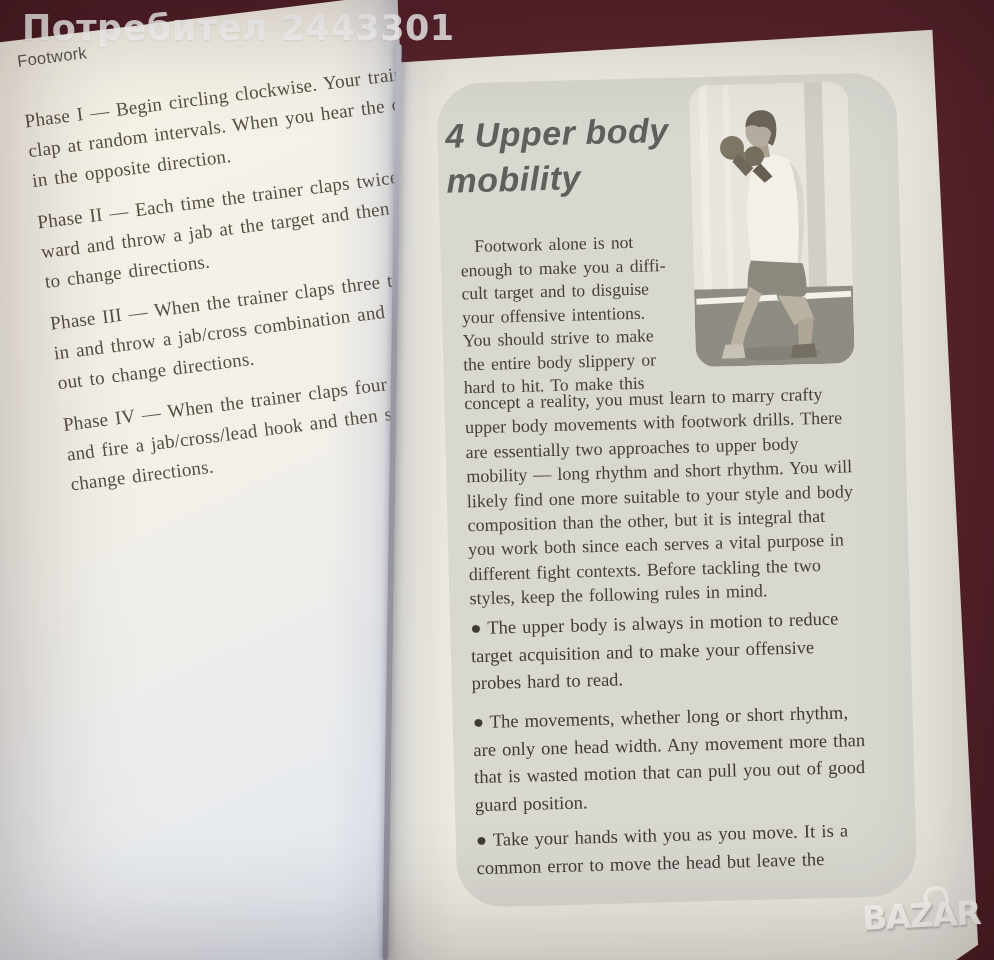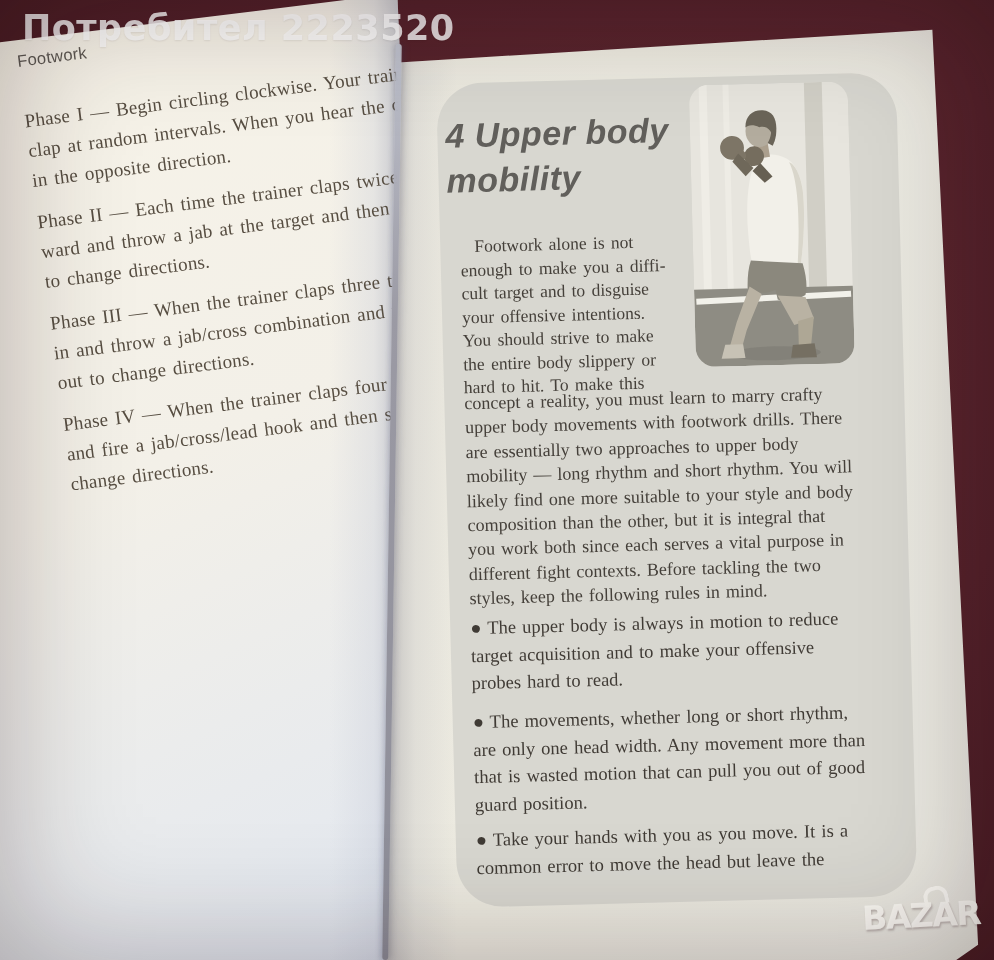"Потребител 2223520" div.watermark { text: 2223520 -> 2443301 }
